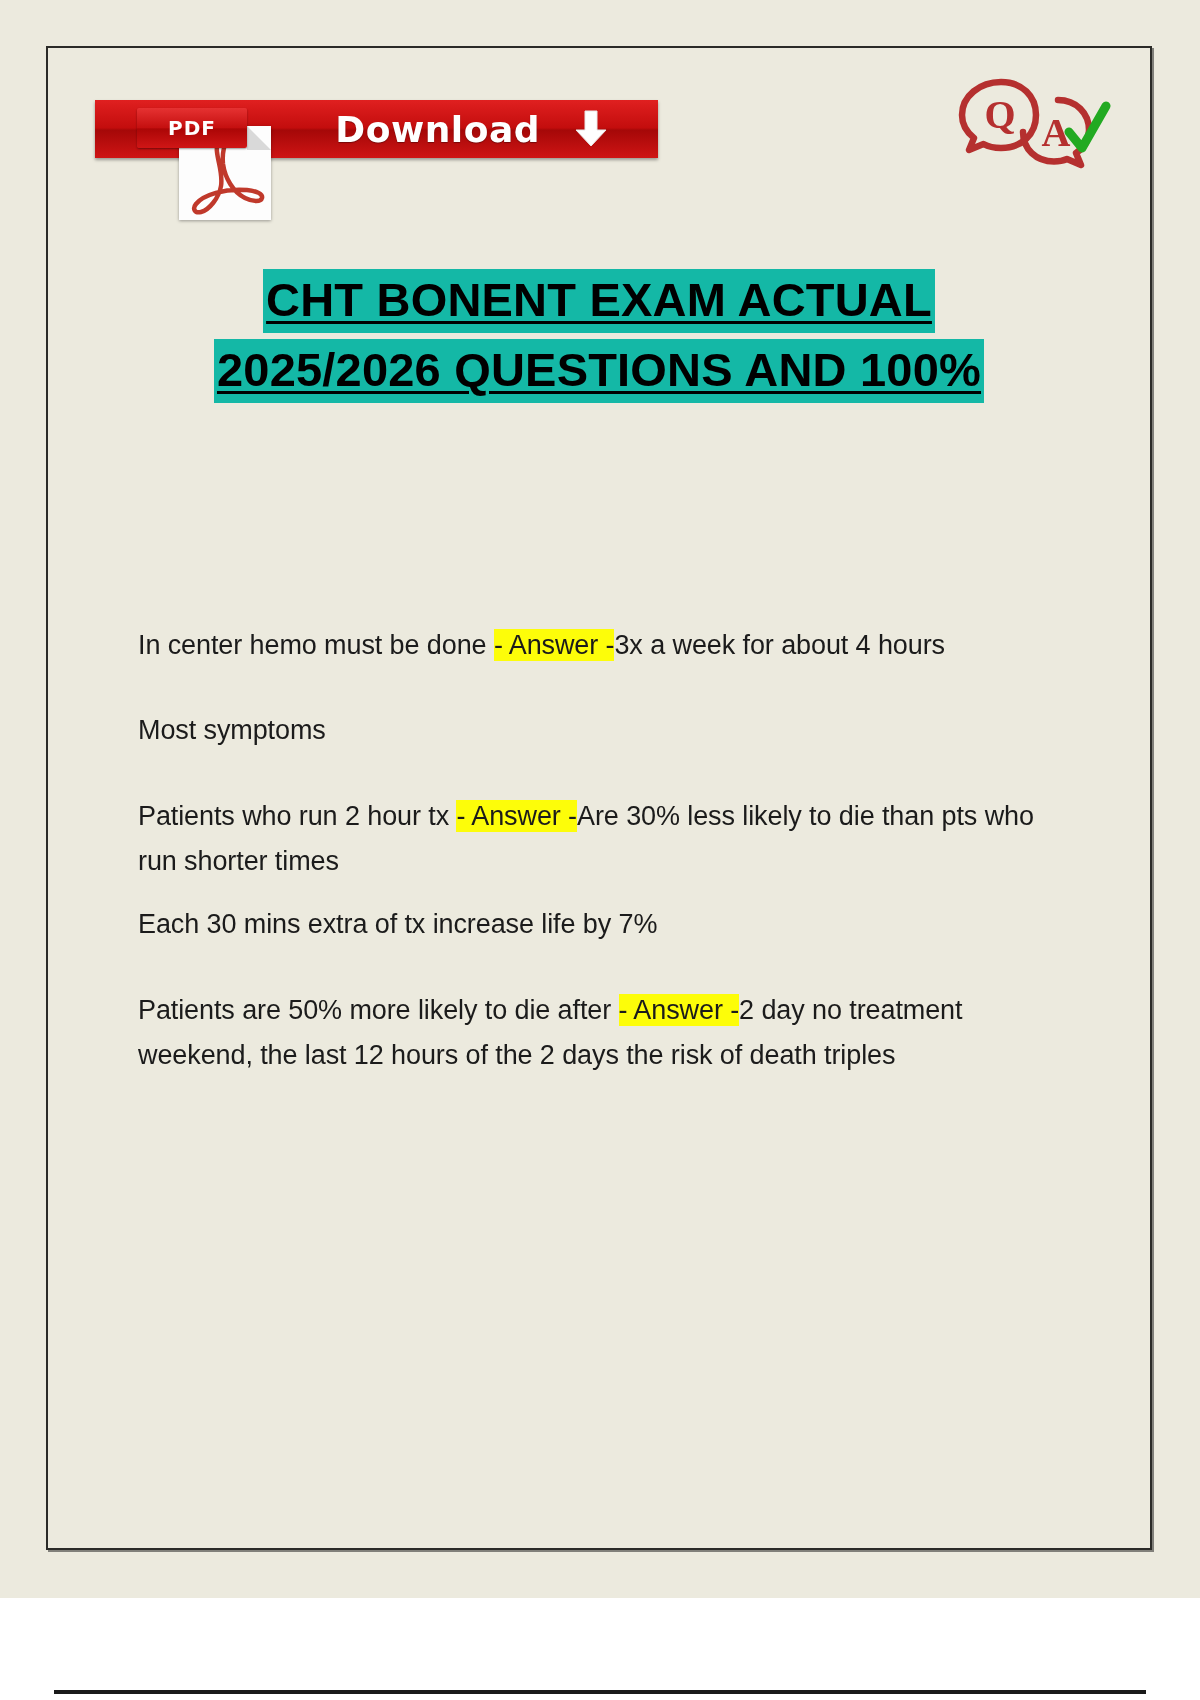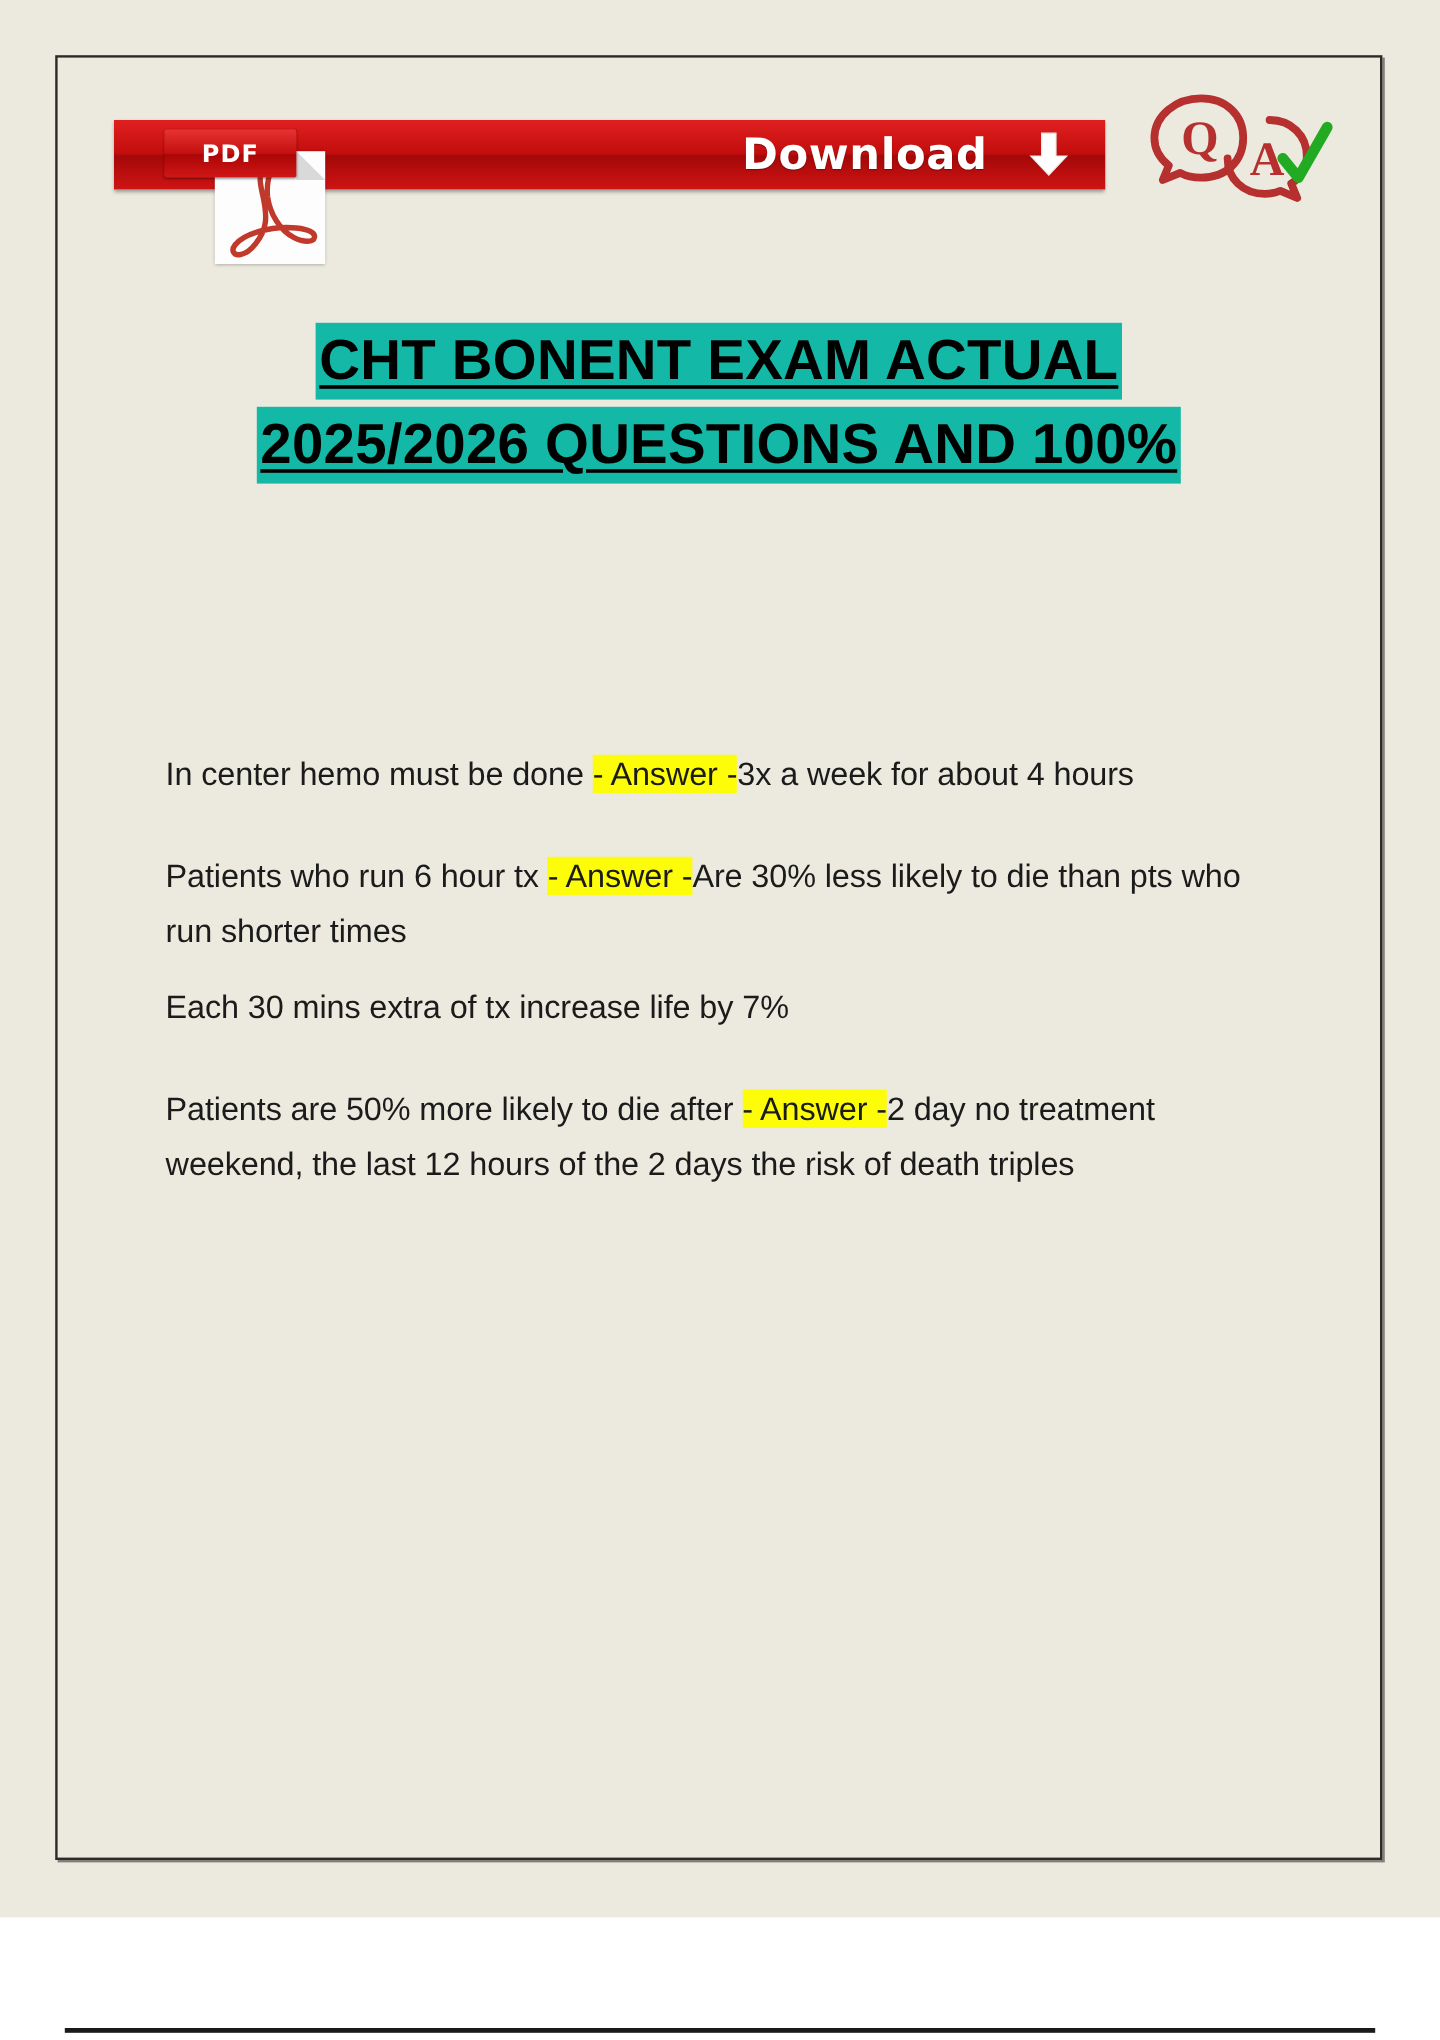"Download" .dl-bar { padding-right: 16px -> 36px; width: 826px -> 563px }
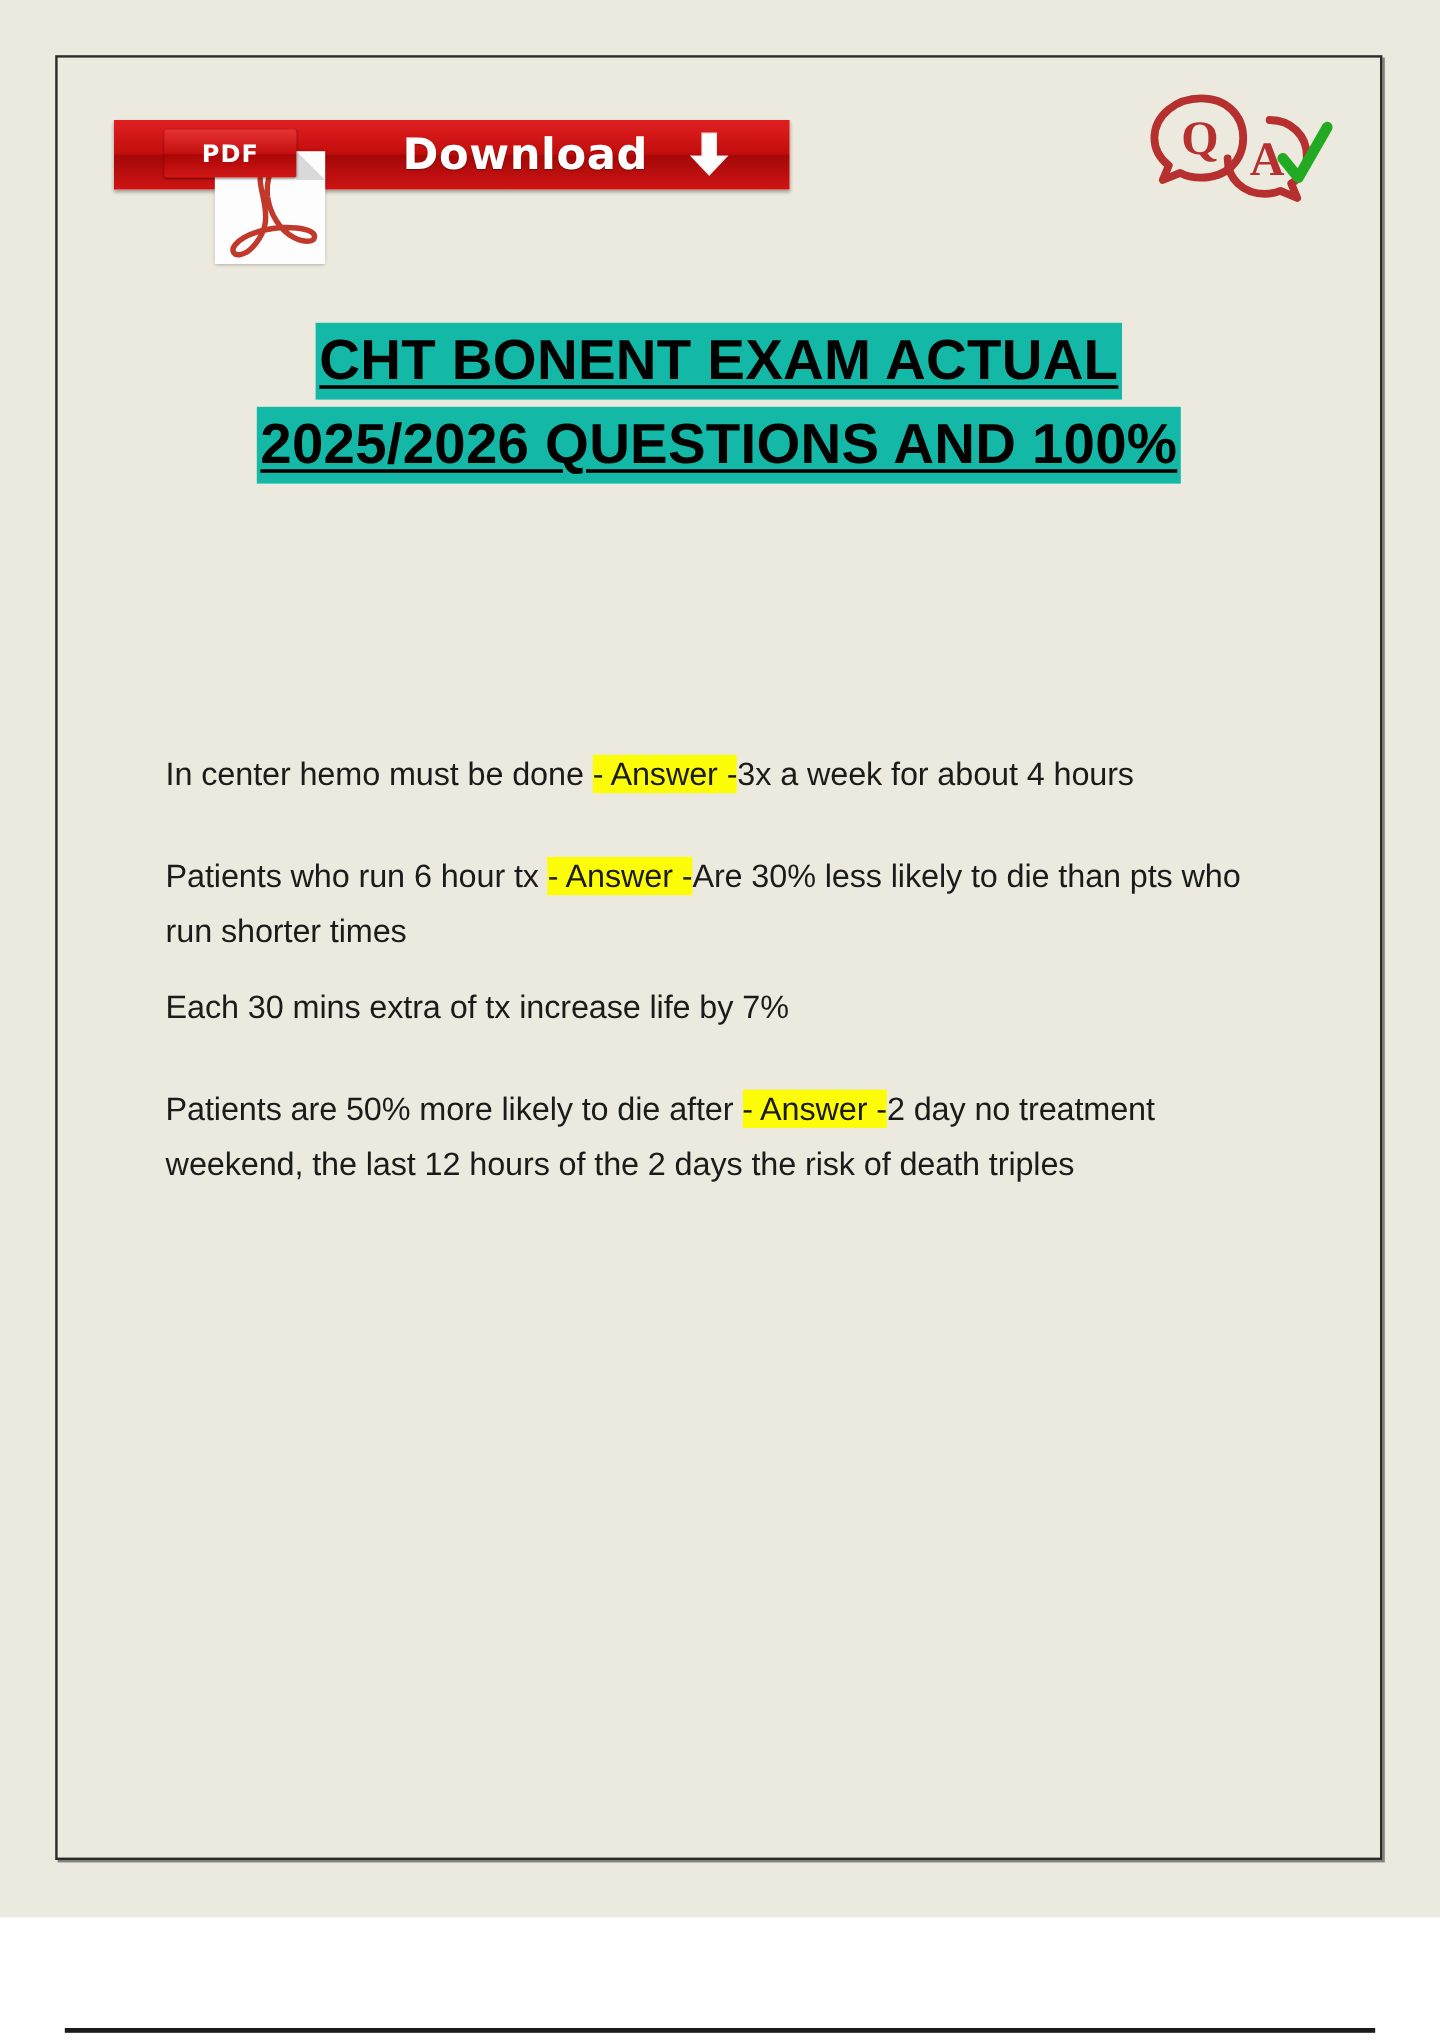"Most symptoms" p.qa-line { html: none -> <p>Most symptoms</p> }
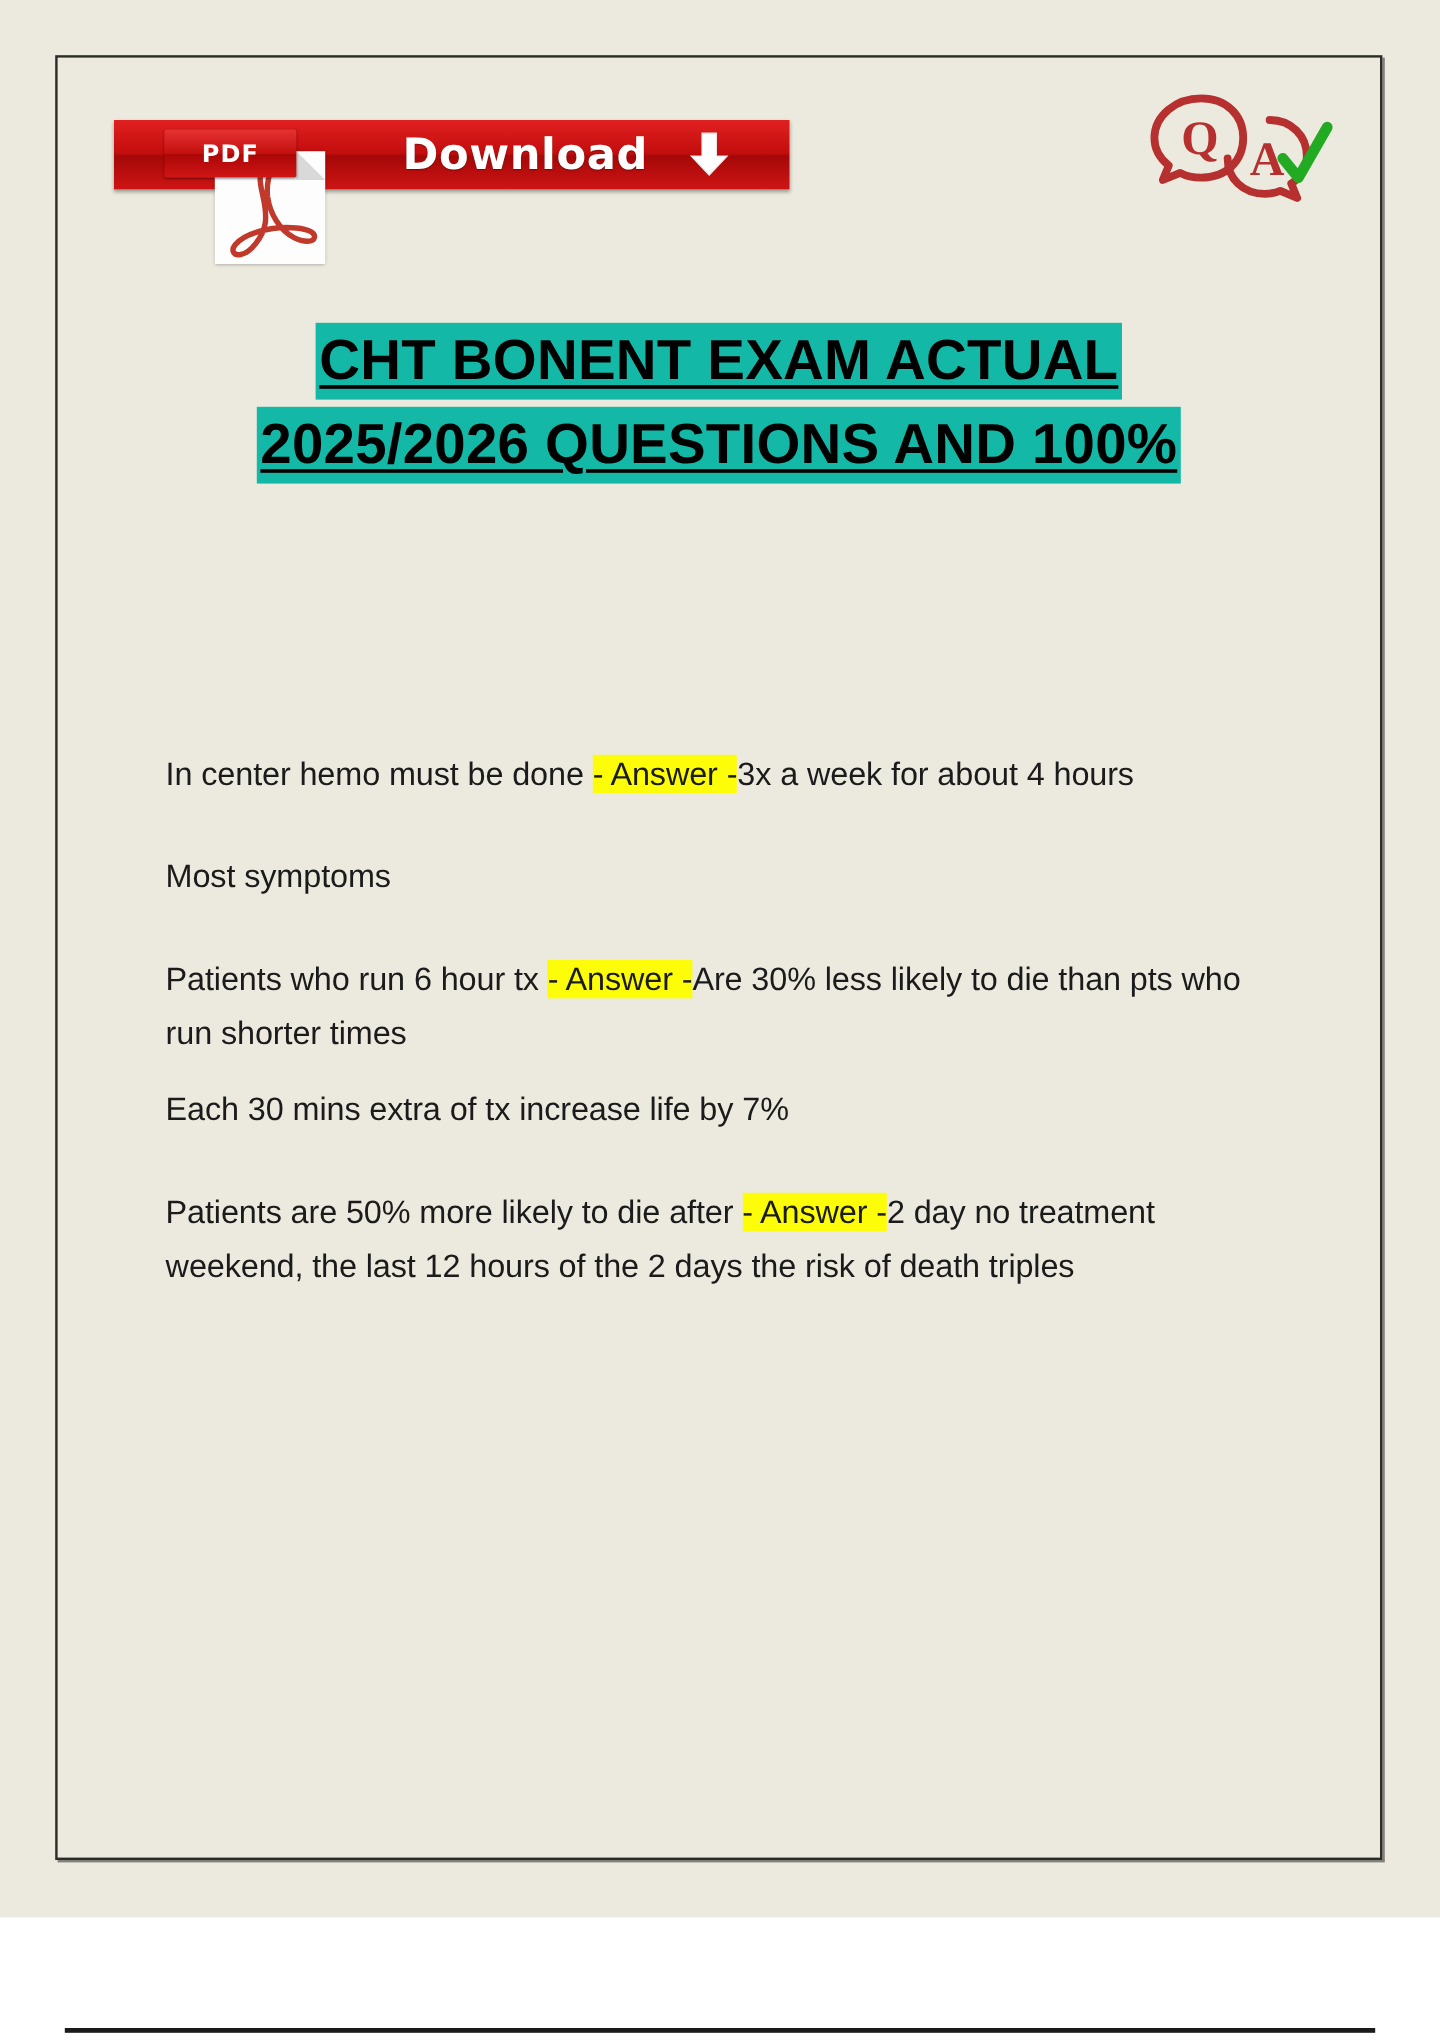"Patients who run 6 hour" span { text: 6 -> 2 }
